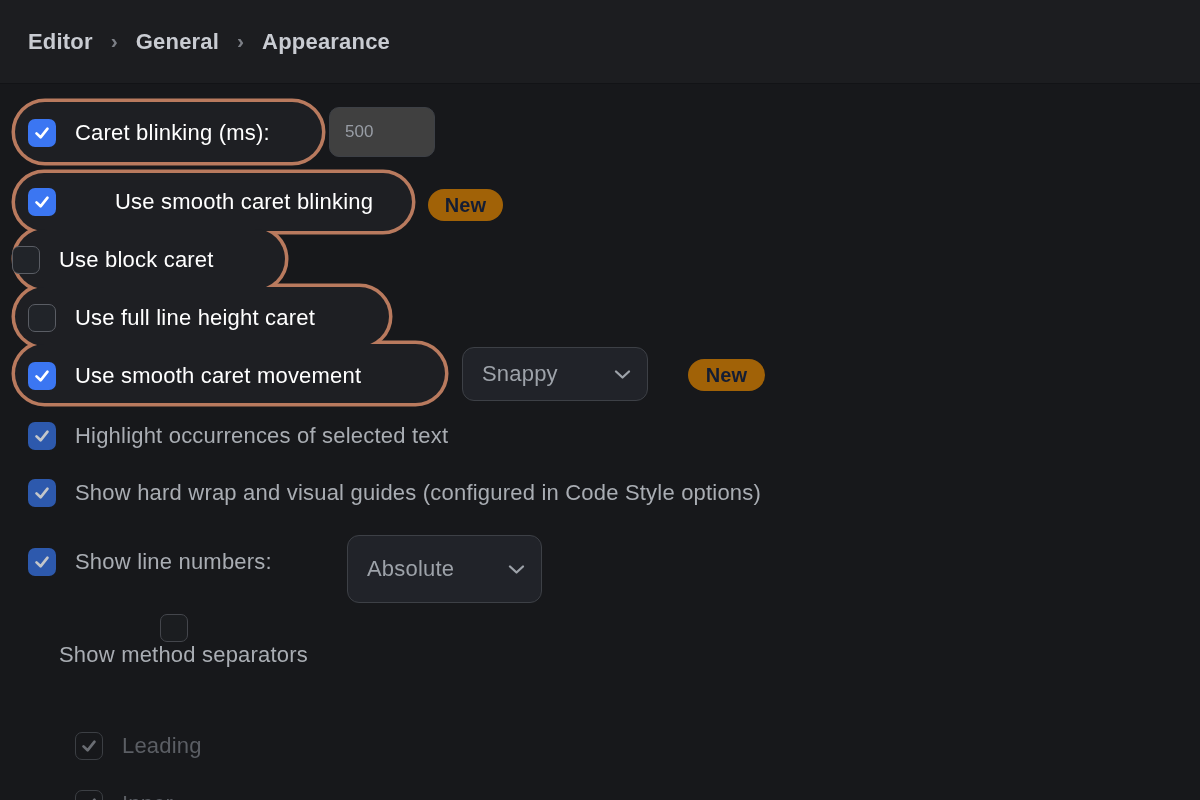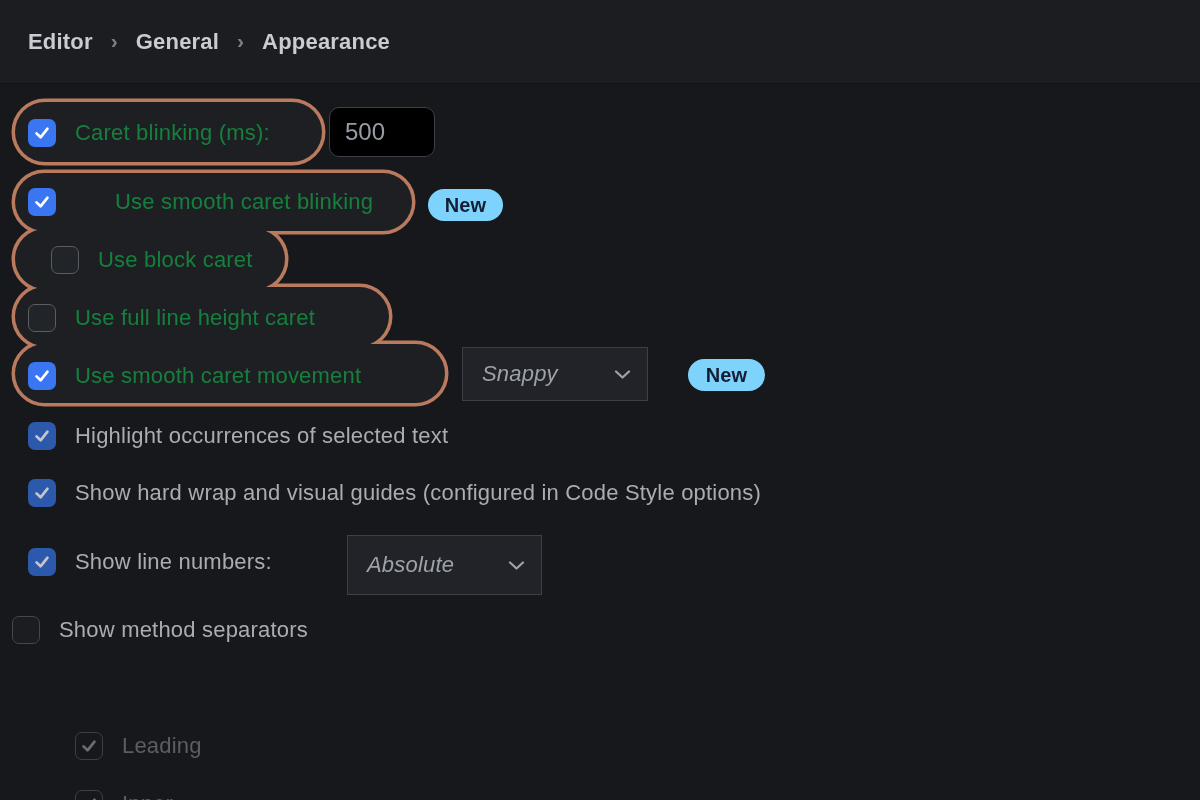"Caret blinking (ms):" .row.hl .label { color: #15803d -> #ffffff }
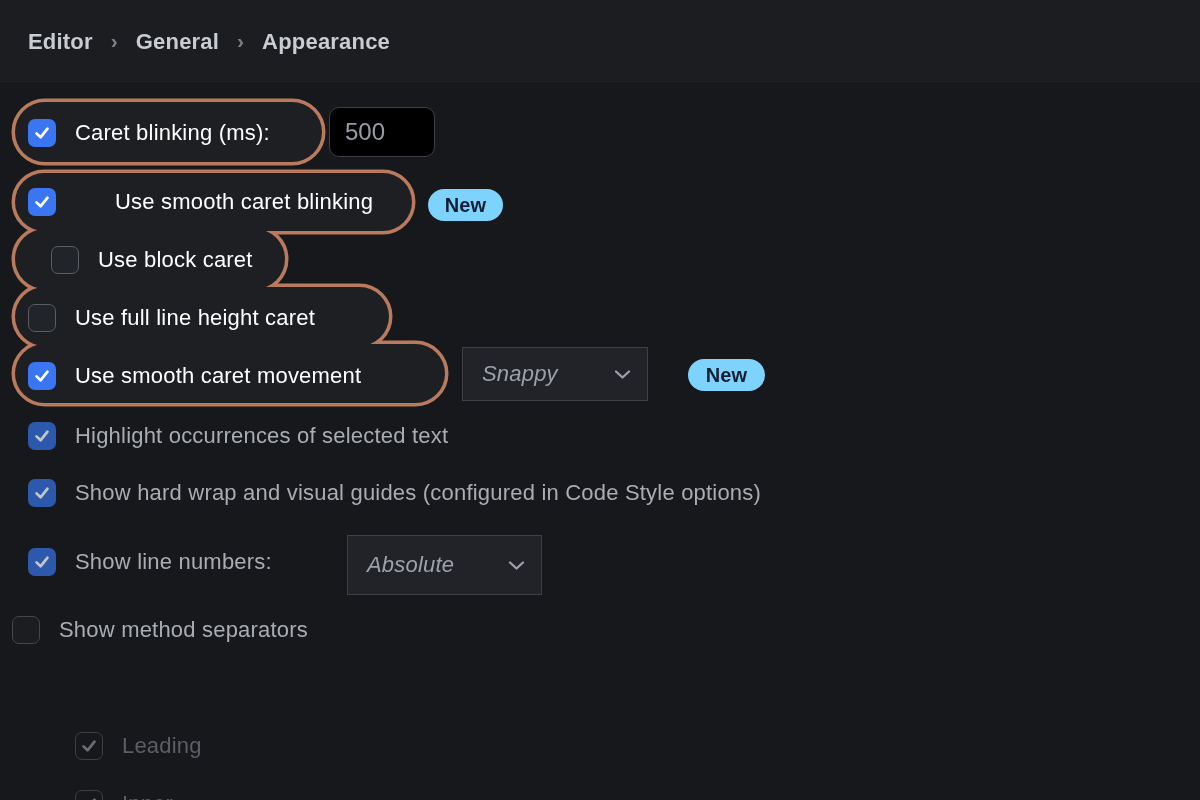"500" .textfield { background: #000000 -> #404040; font-size: 24px -> 17px }
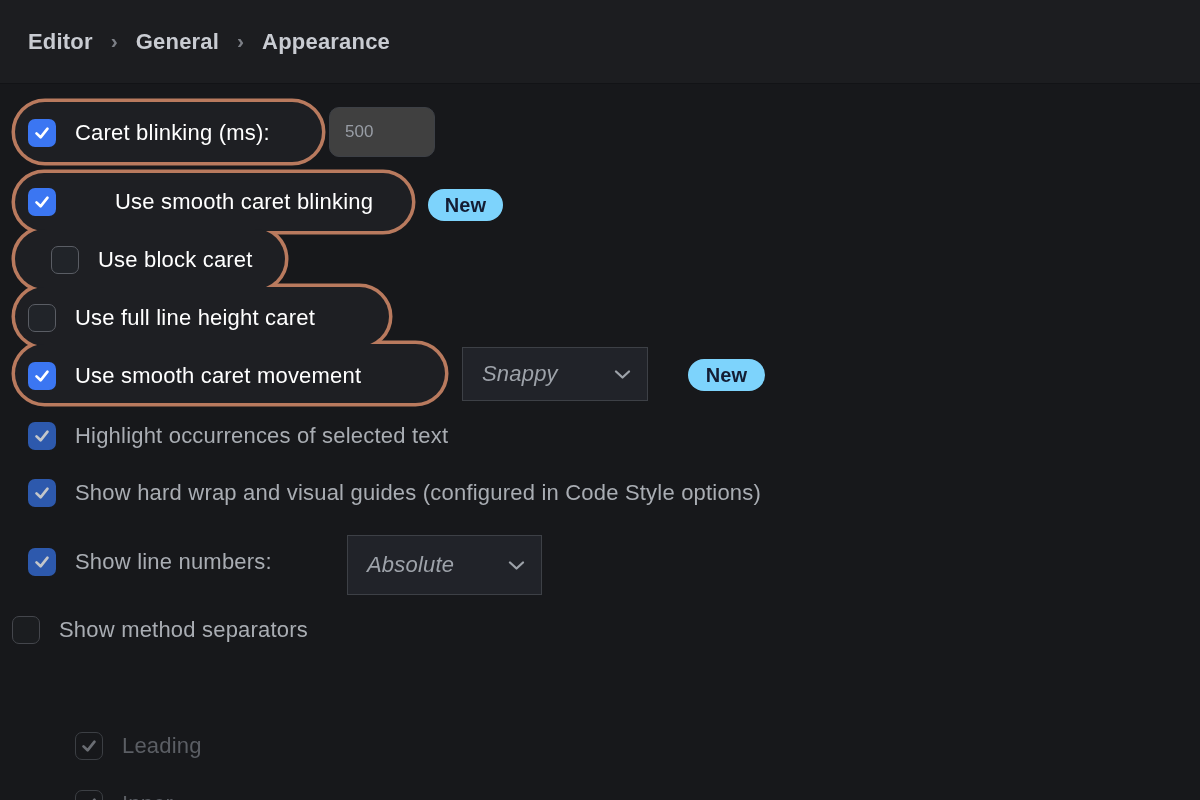"New" .badge { background: #7dd3fc -> #a16207 }
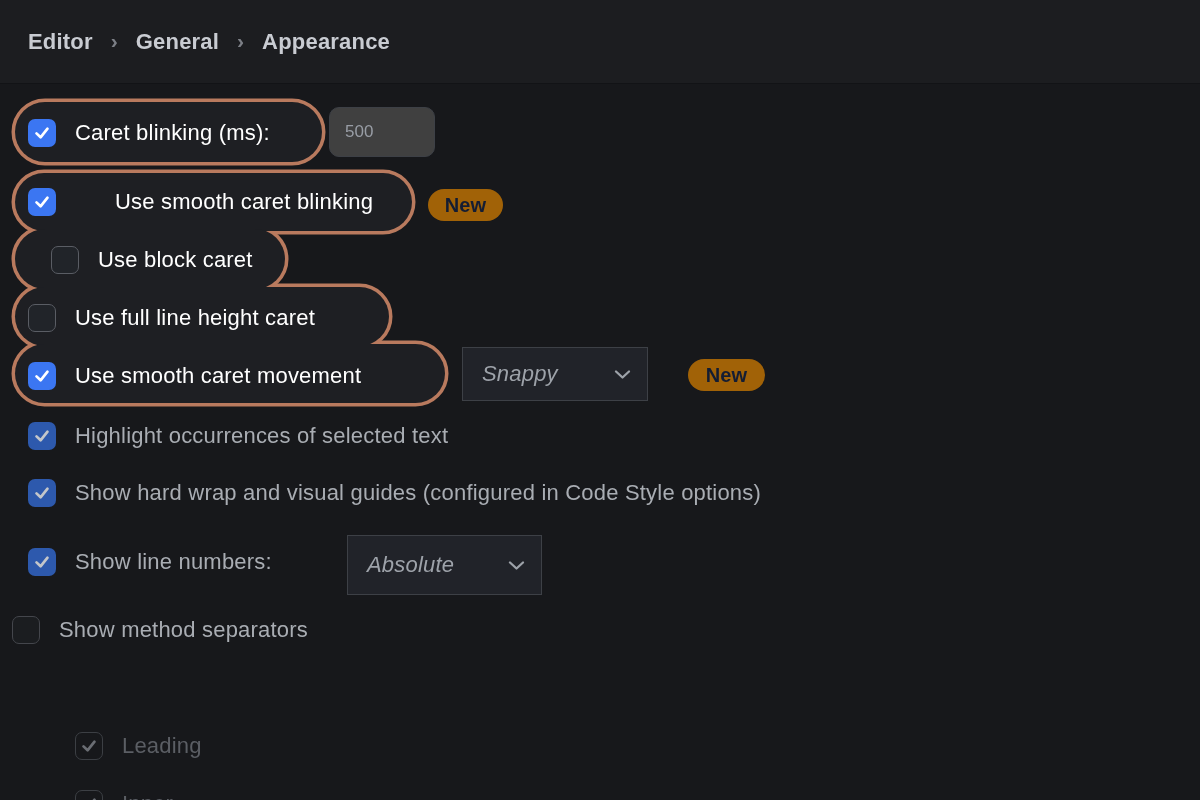"Use block caret" div.row { left: 40px -> 12px; padding-left: 11px -> none }
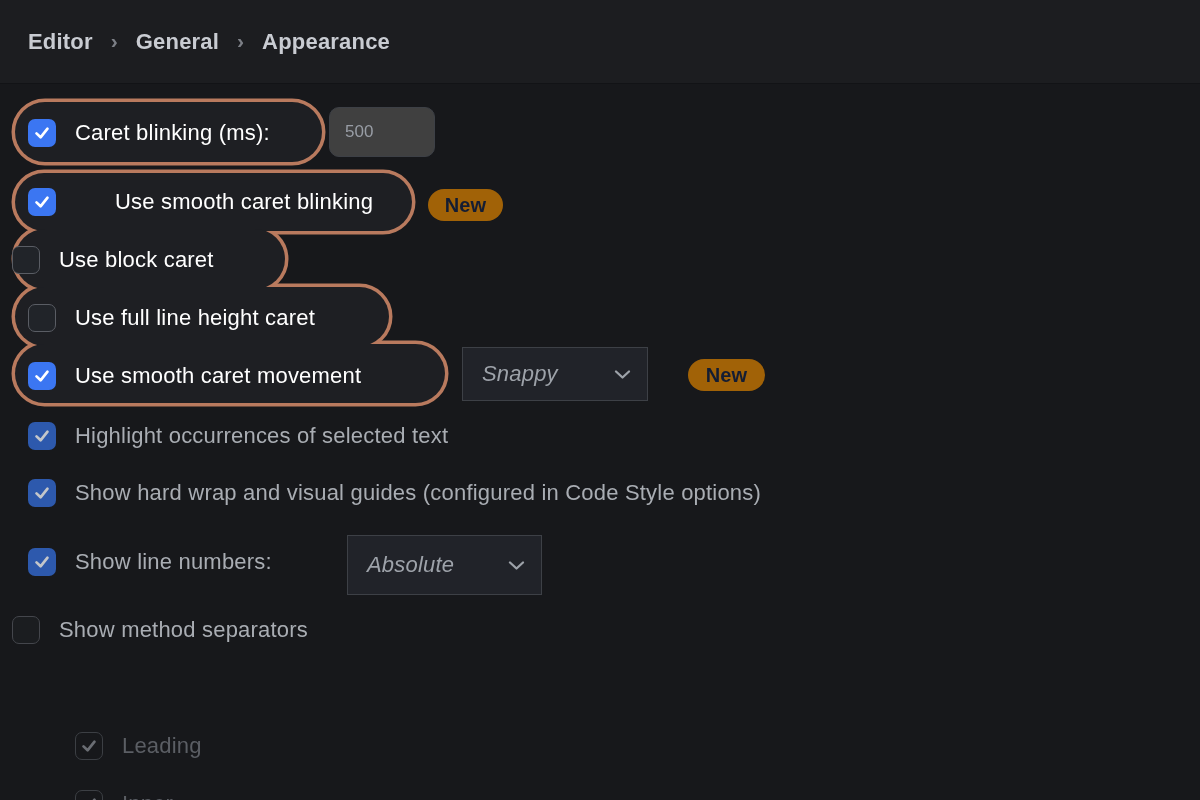"Snappy" .dropdown { border-radius: 0 -> 12px; font-style: italic -> none }
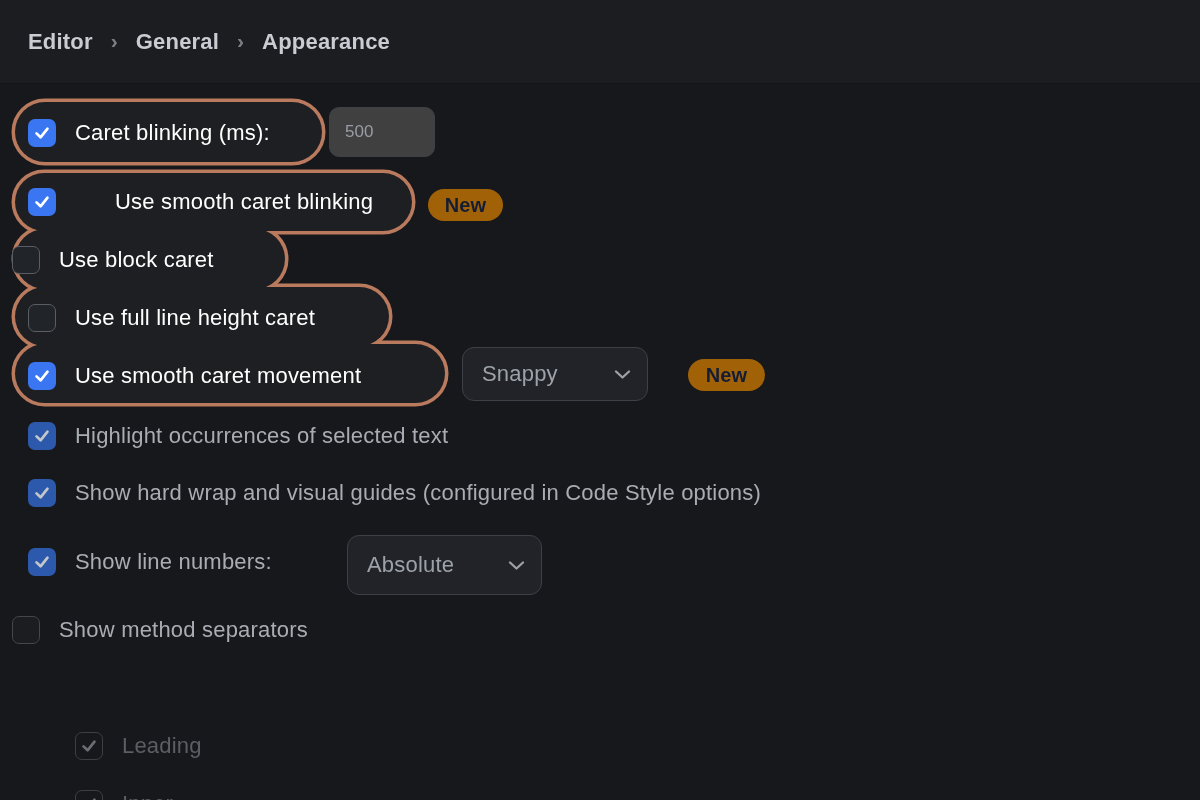"Absolute" div.dropdown { height: 60px -> 68px }
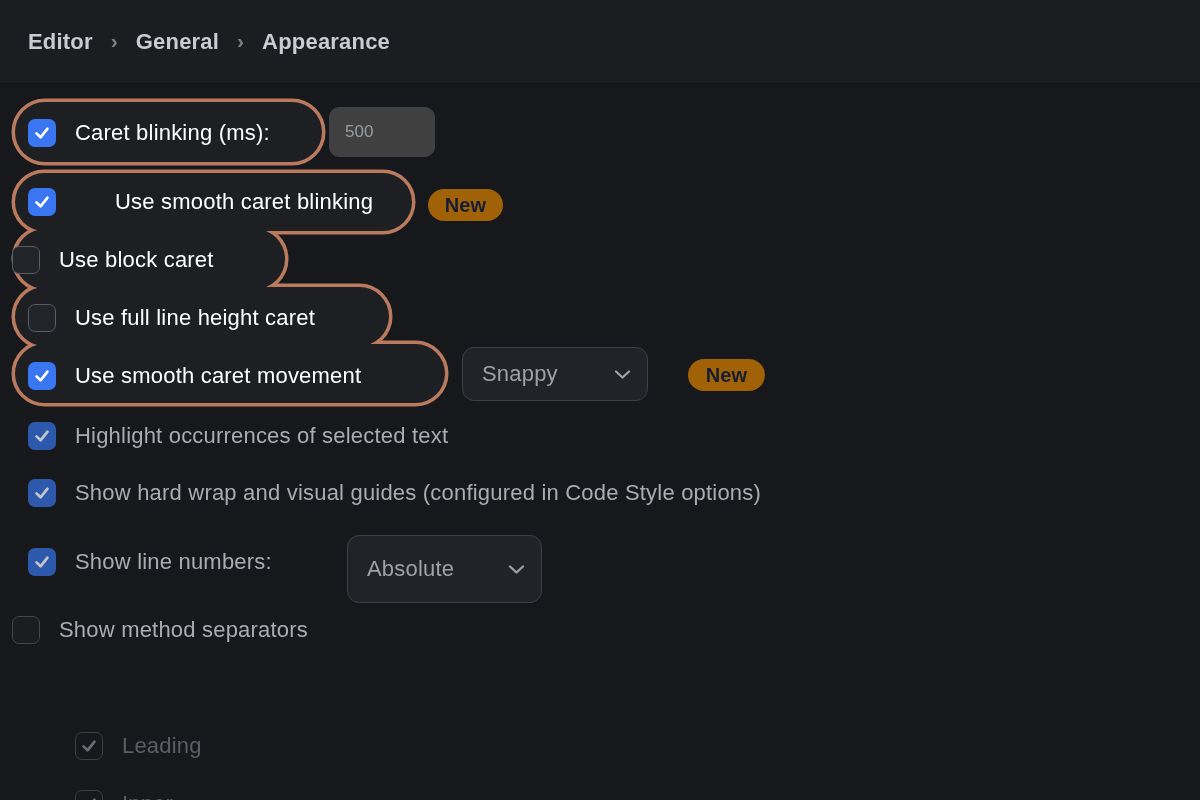"Show method separators" div.row { flex-direction: none -> column; left: 12px -> 40px }
